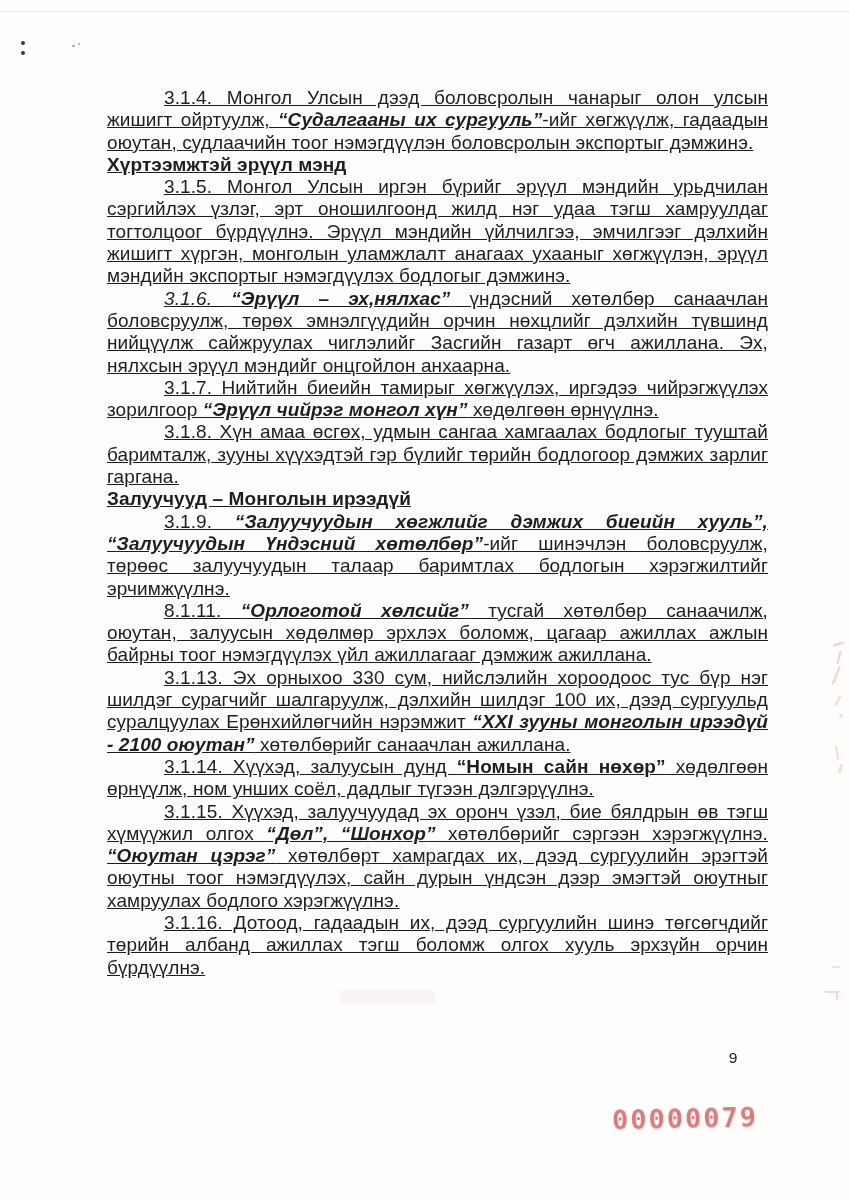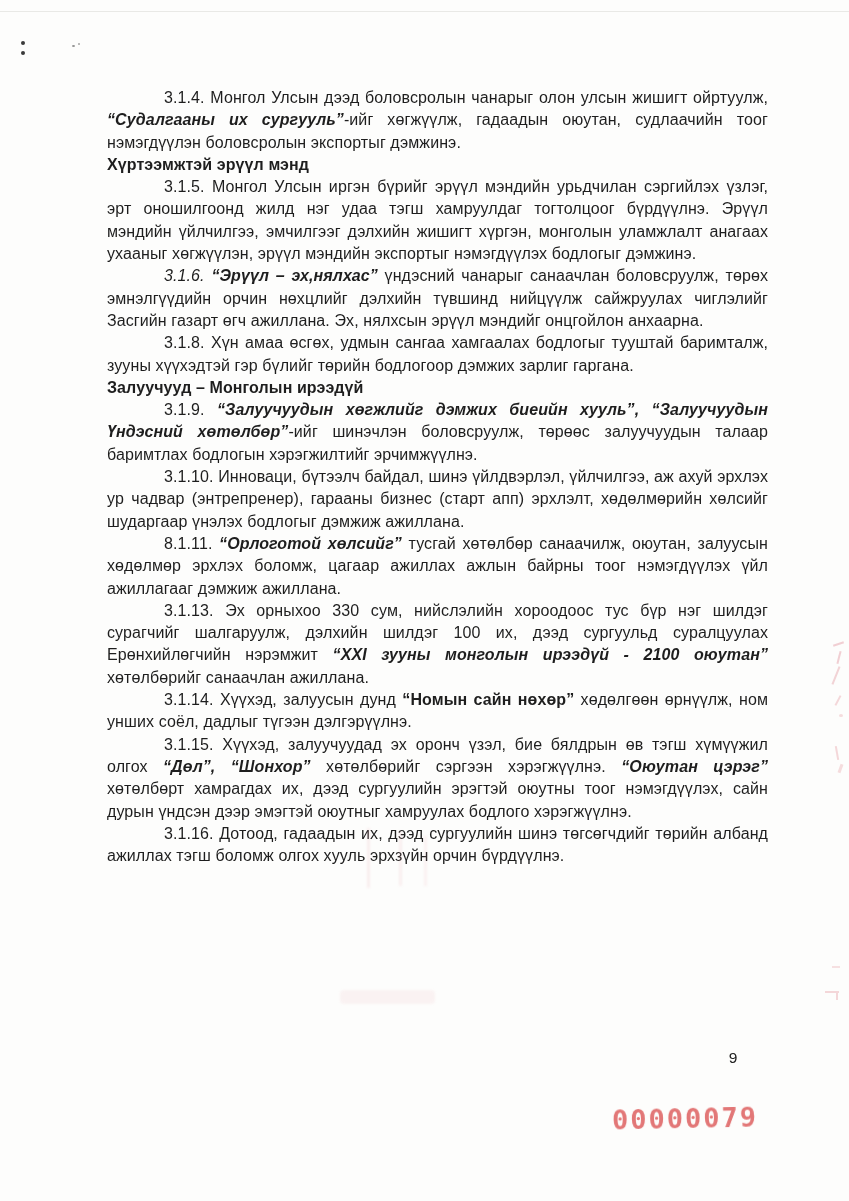"3.1.4. Монгол Улсын дээд боловсролын" .document-content { font-size: 16px -> 19px; text-decoration: none -> underline }
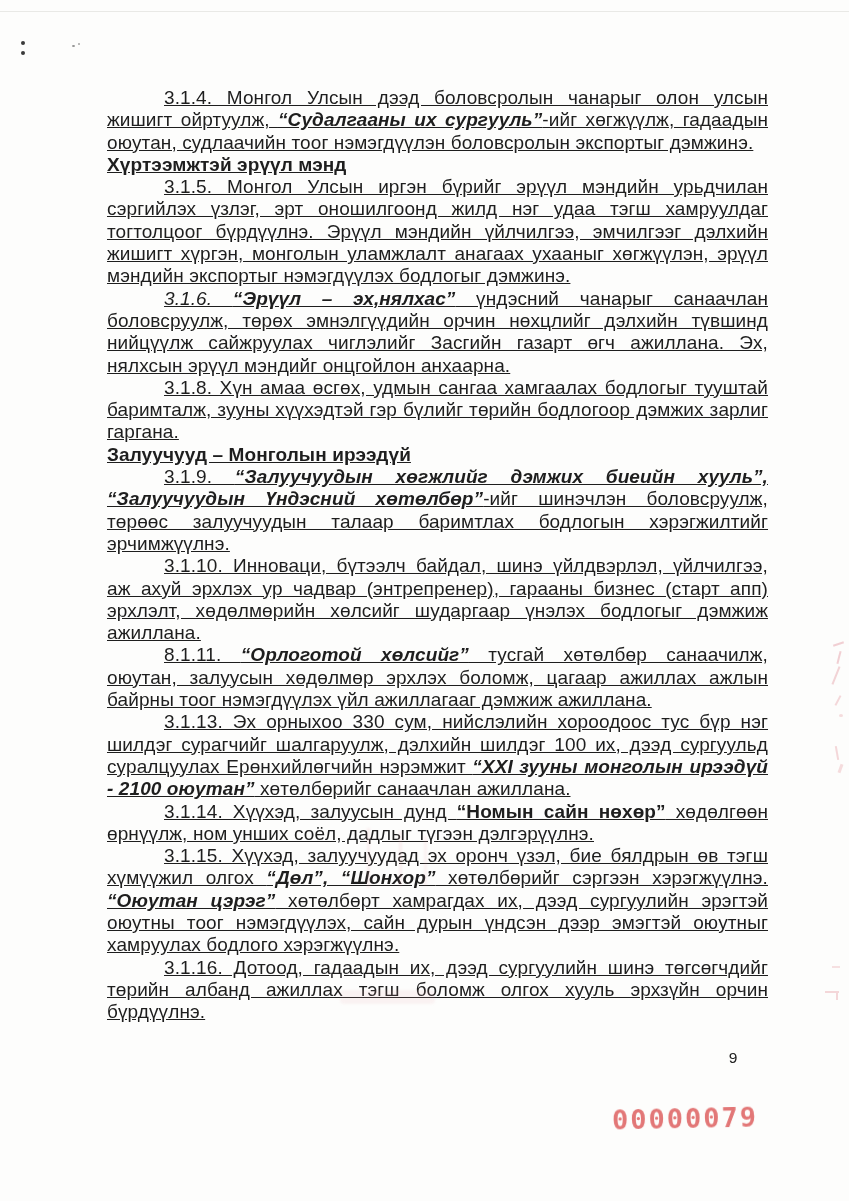"үндэсний чанарыг санаачлан боловсруулж," span.s-n { text: чанарыг -> хөтөлбөр }
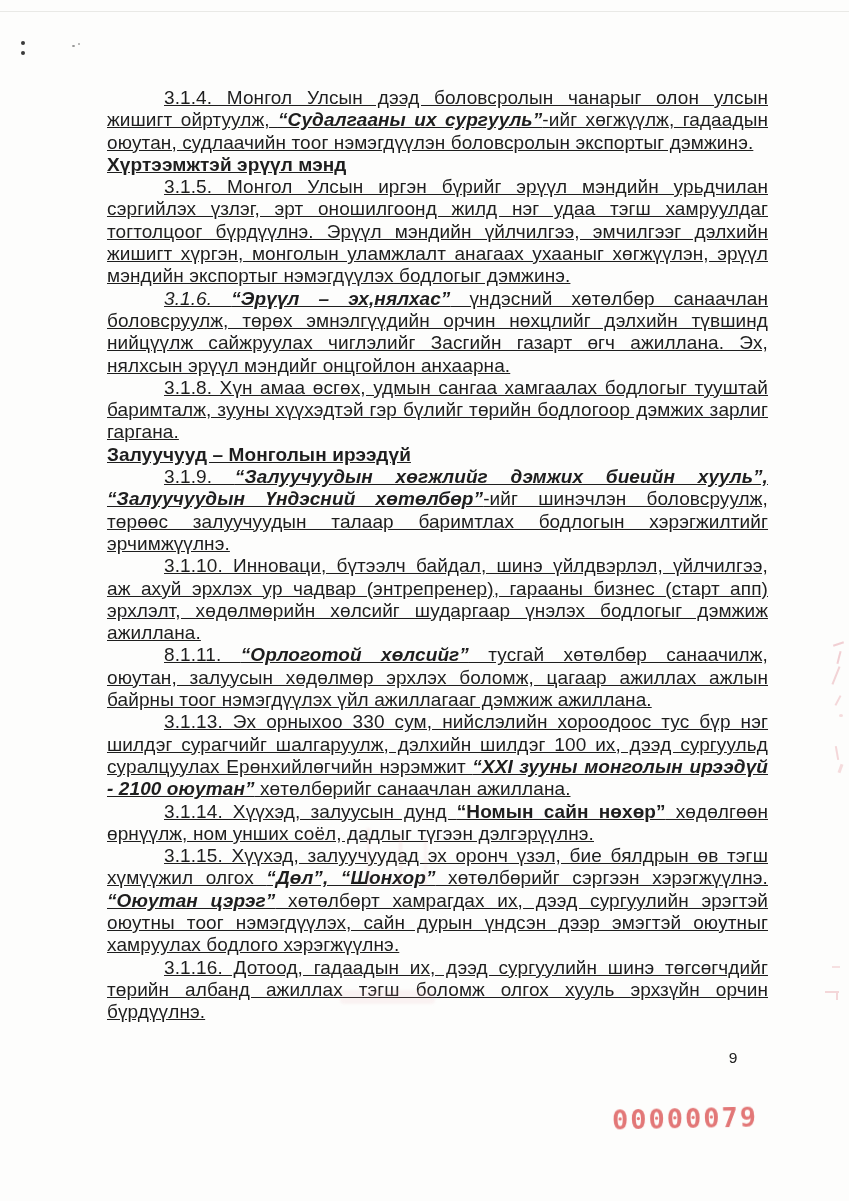"3.1.7. Нийтийн биеийн тамирыг хөгжүүлэх," p.para { html: none -> <p><span>3.1.7. Нийтийн биеийн тамирыг хөгжүүлэх, иргэдээ чийрэгжүүлэх зорилгоор </span><span>“Эрүүл чийрэг монгол хүн”</span><span> хөдөлгөөн өрнүүлнэ.</span></p> }
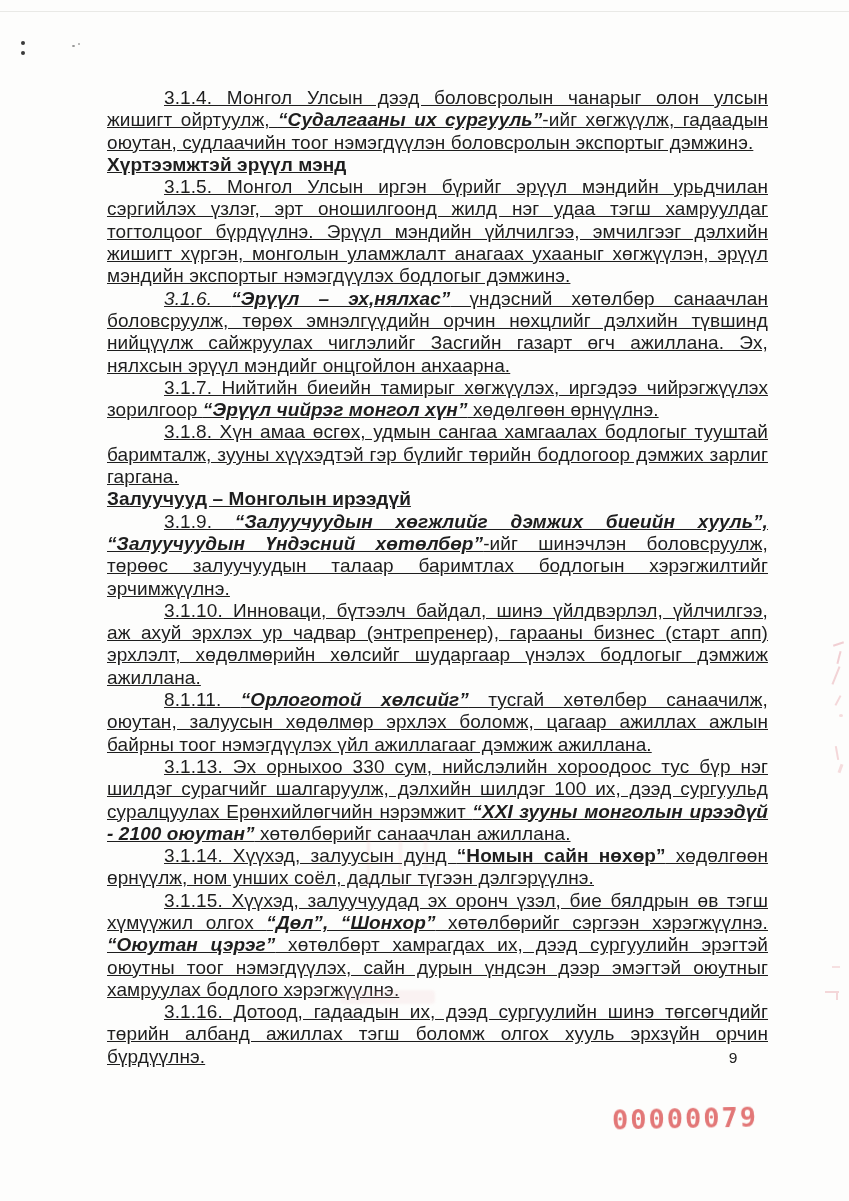"3.1.10. Инноваци, бүтээлч байдал, шинэ" p.para { html: <p><span>3.1.10. Инноваци, бүтээлч байдал, шинэ үйлдвэрлэл, үйлчилгээ, аж ахуй эрхлэх ур чадвар (энтрепренер), гарааны бизнес (старт апп) эрхлэлт, хөдөлмөрийн хөлсийг шударгаар үнэлэх бодлогыг дэмжиж ажиллана.</span></p> -> none }
